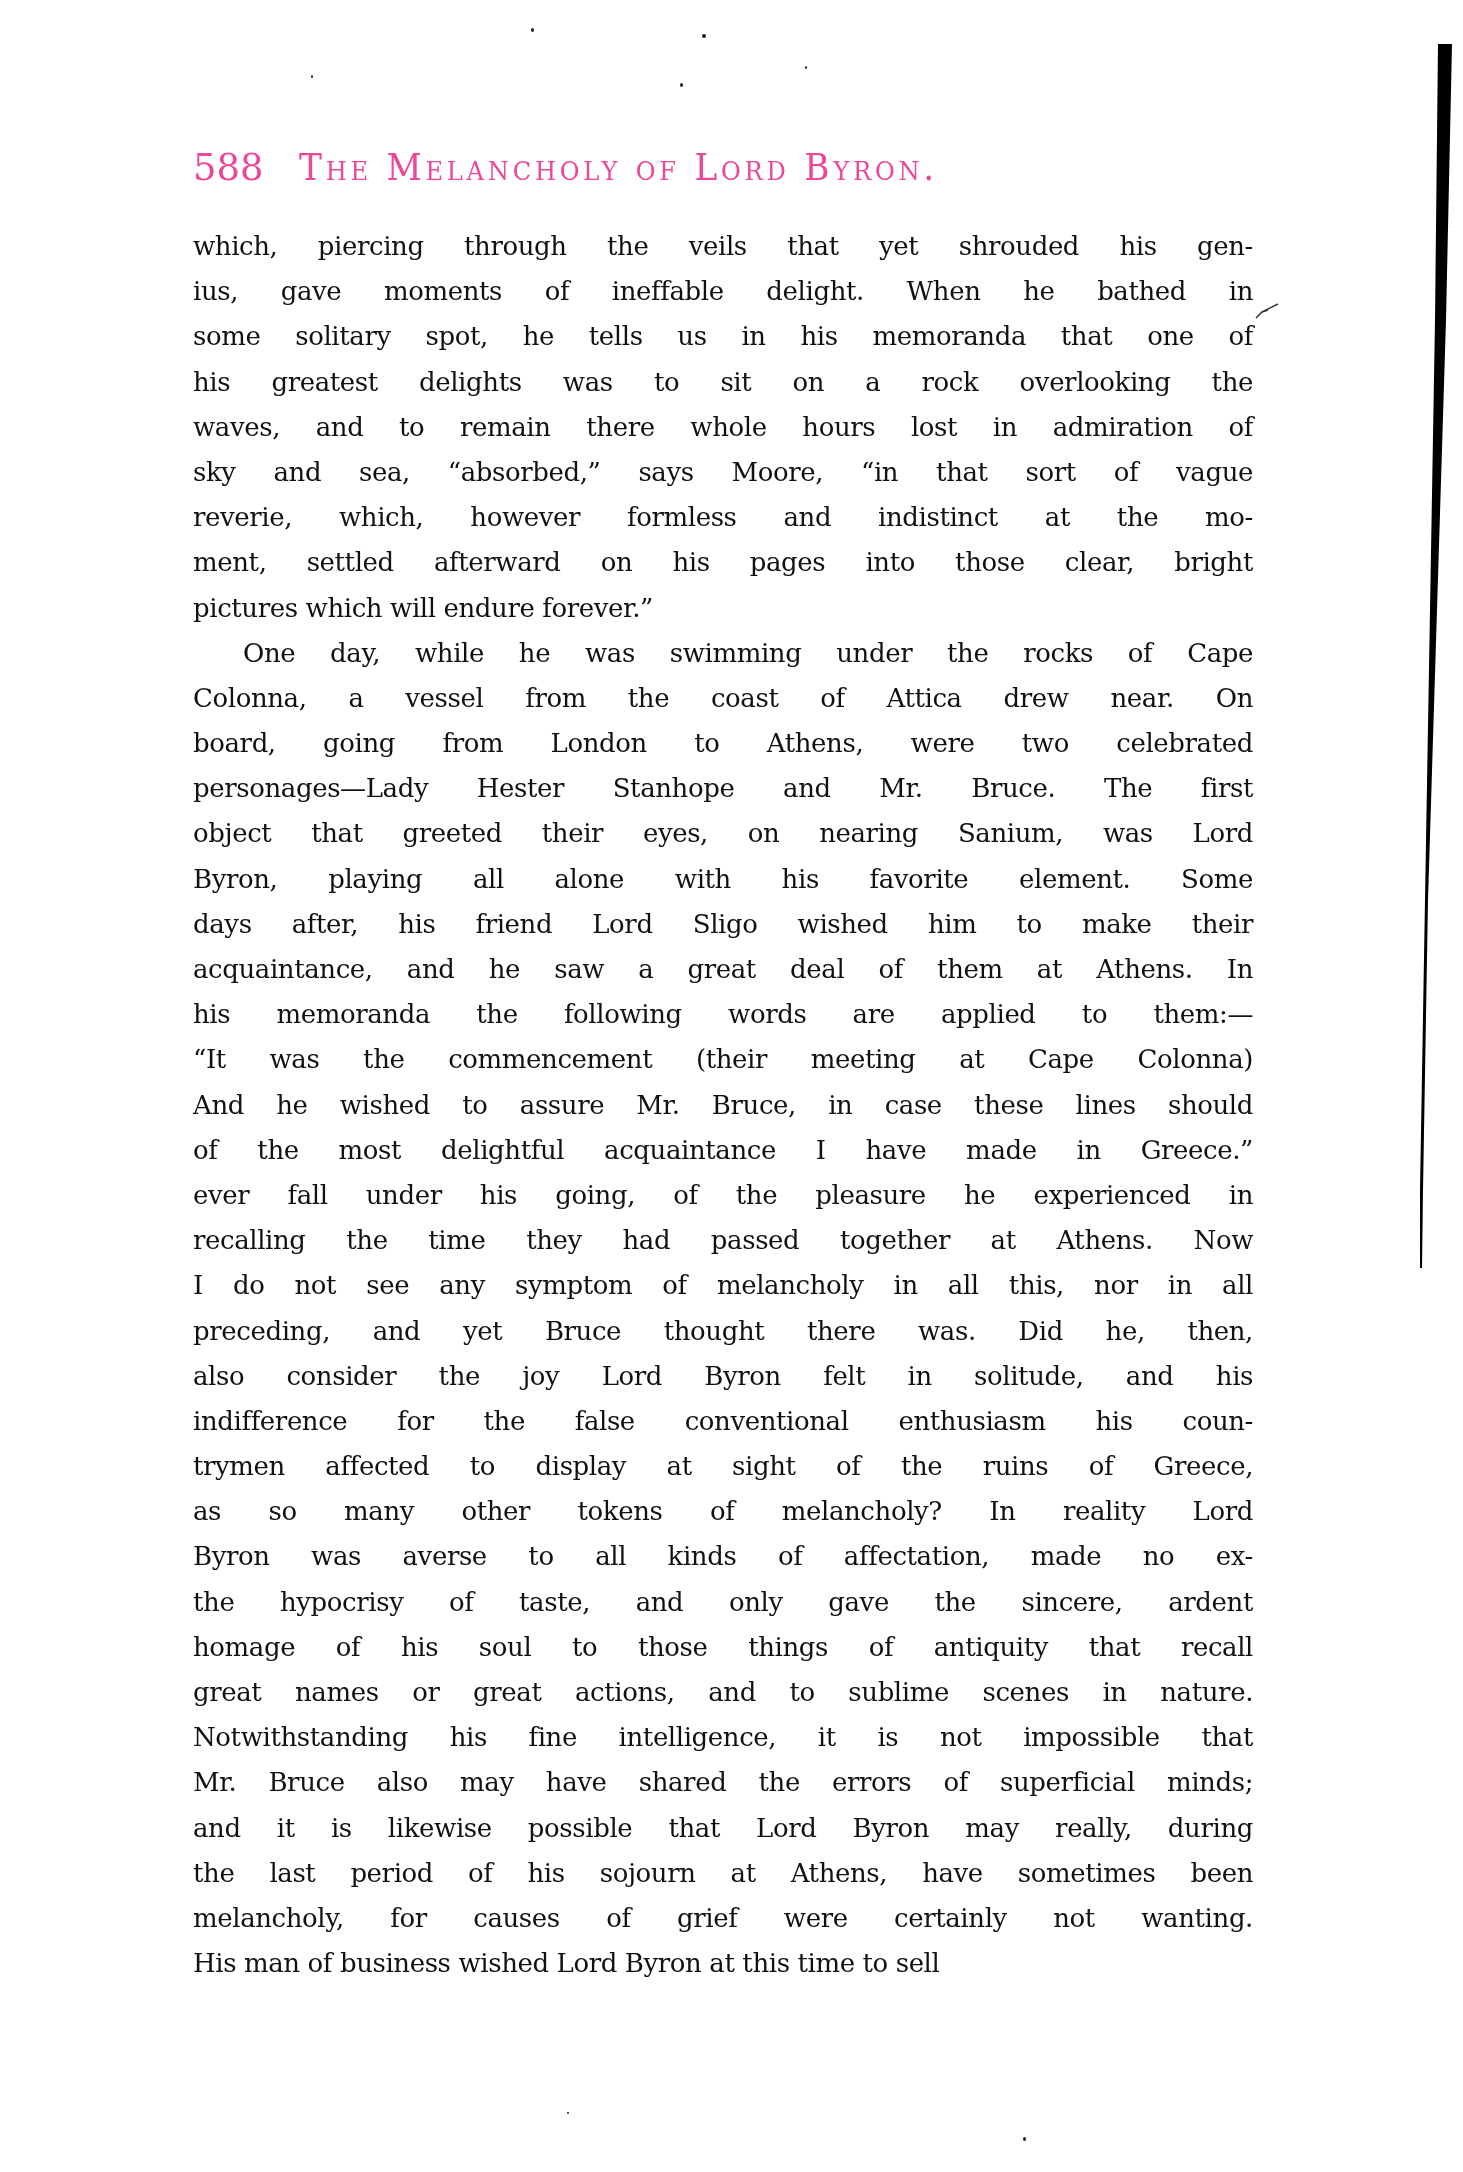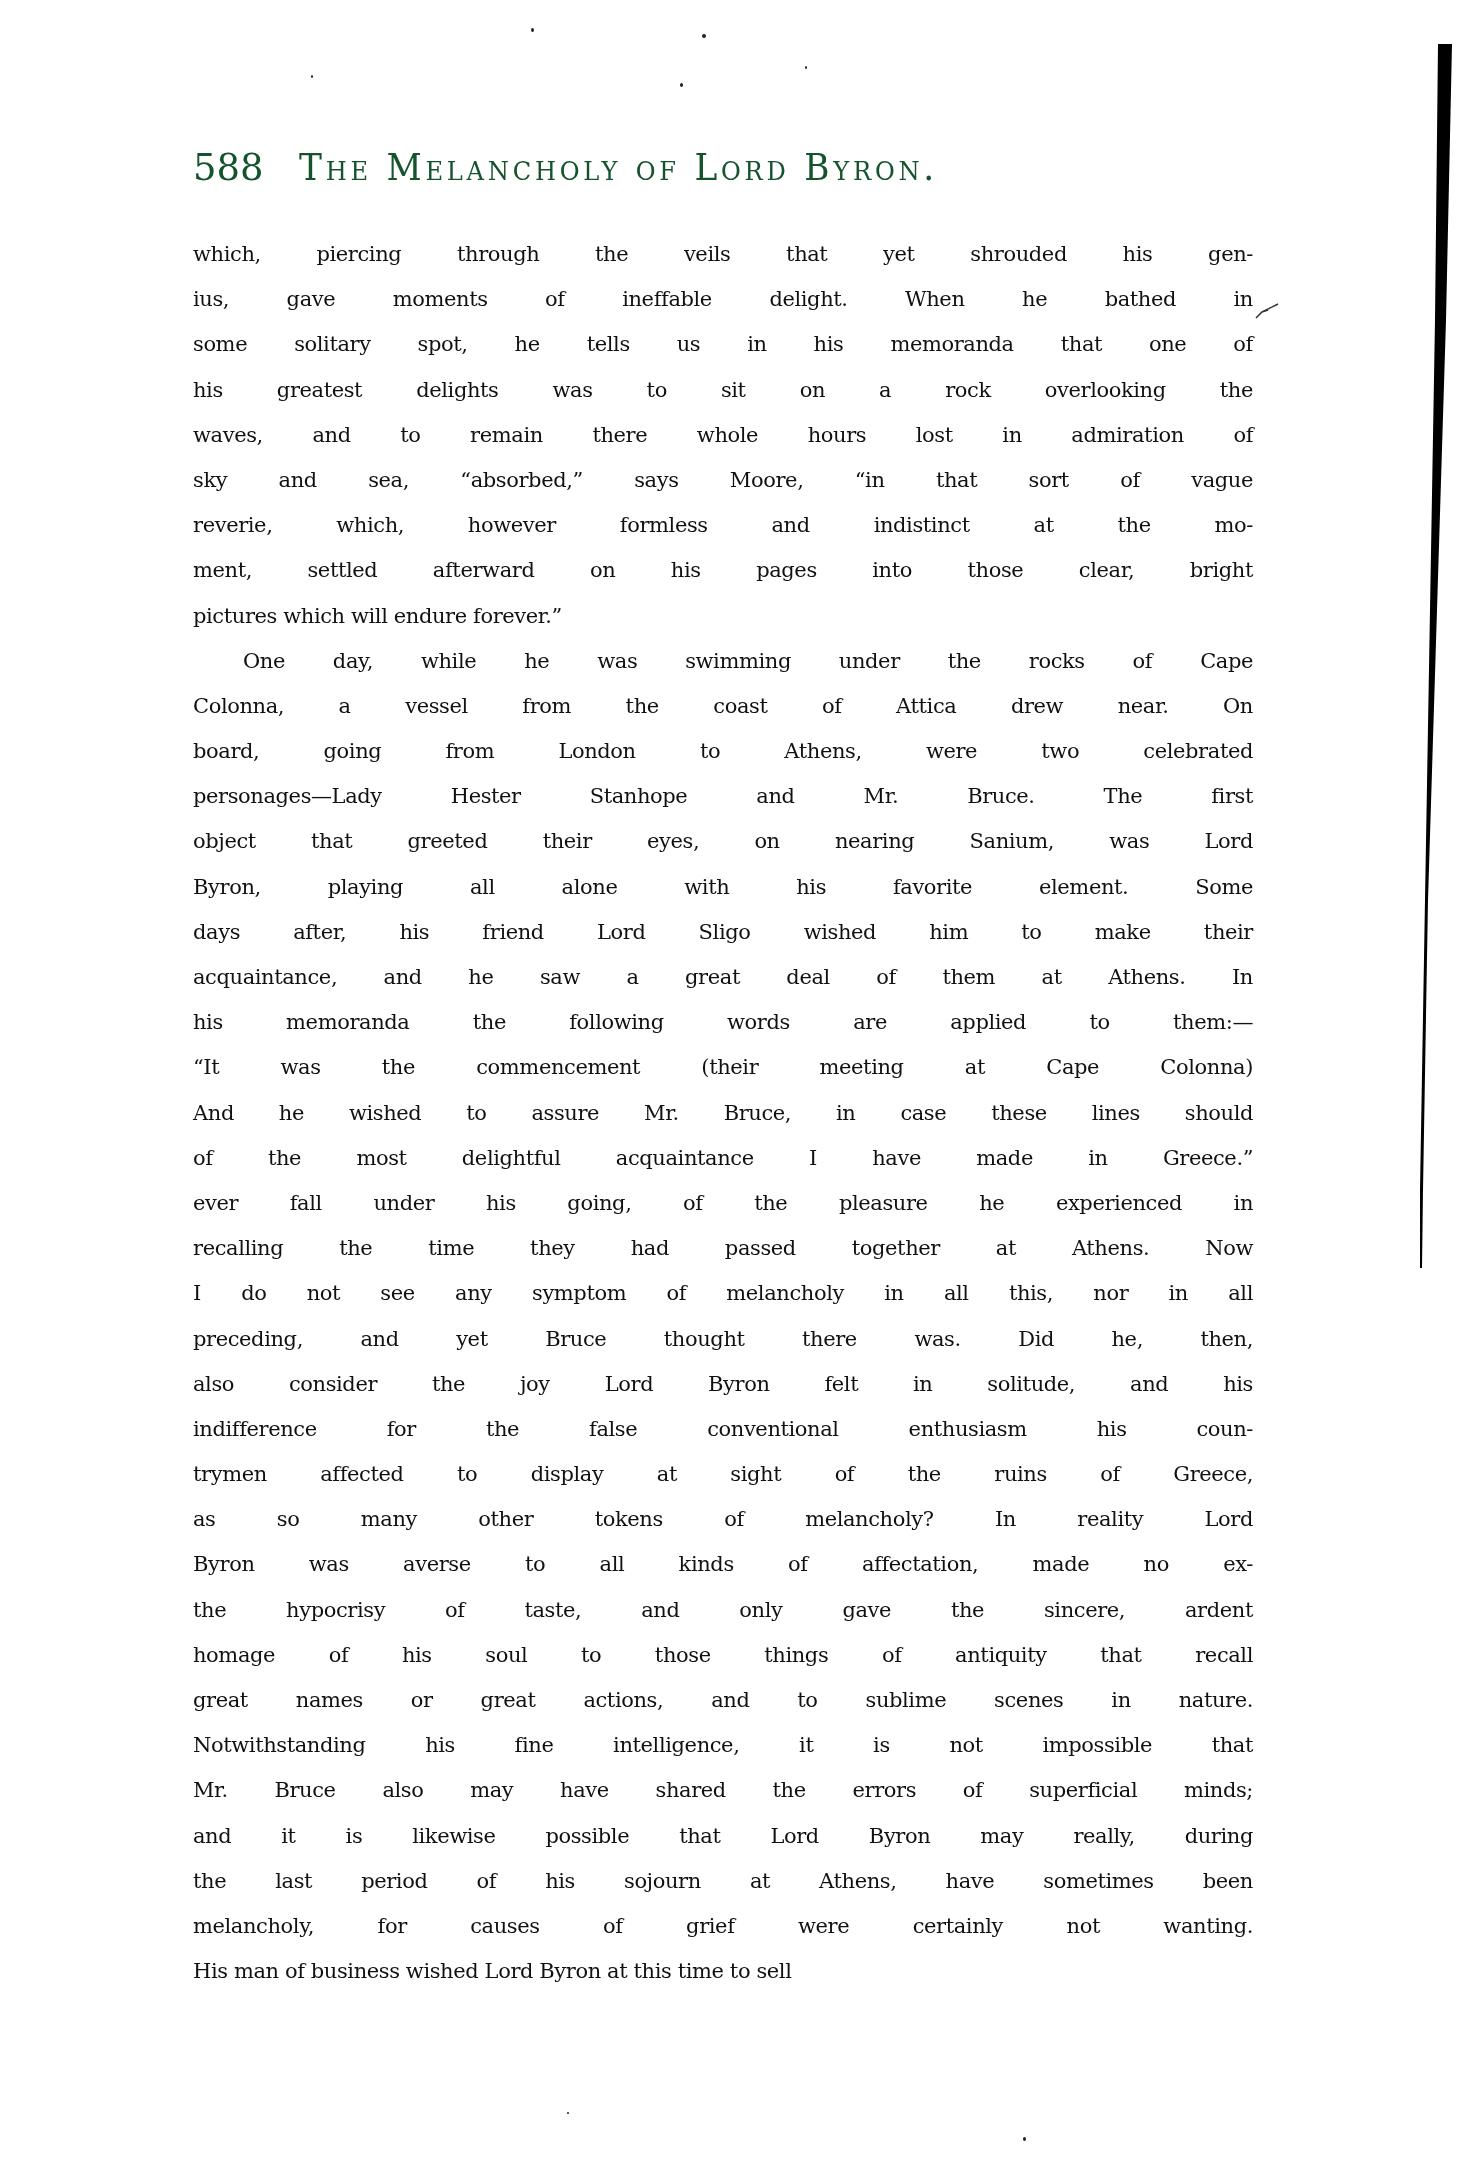"588 The Melancholy of Lord" .running-head { color: #14532d -> #ec4899 }
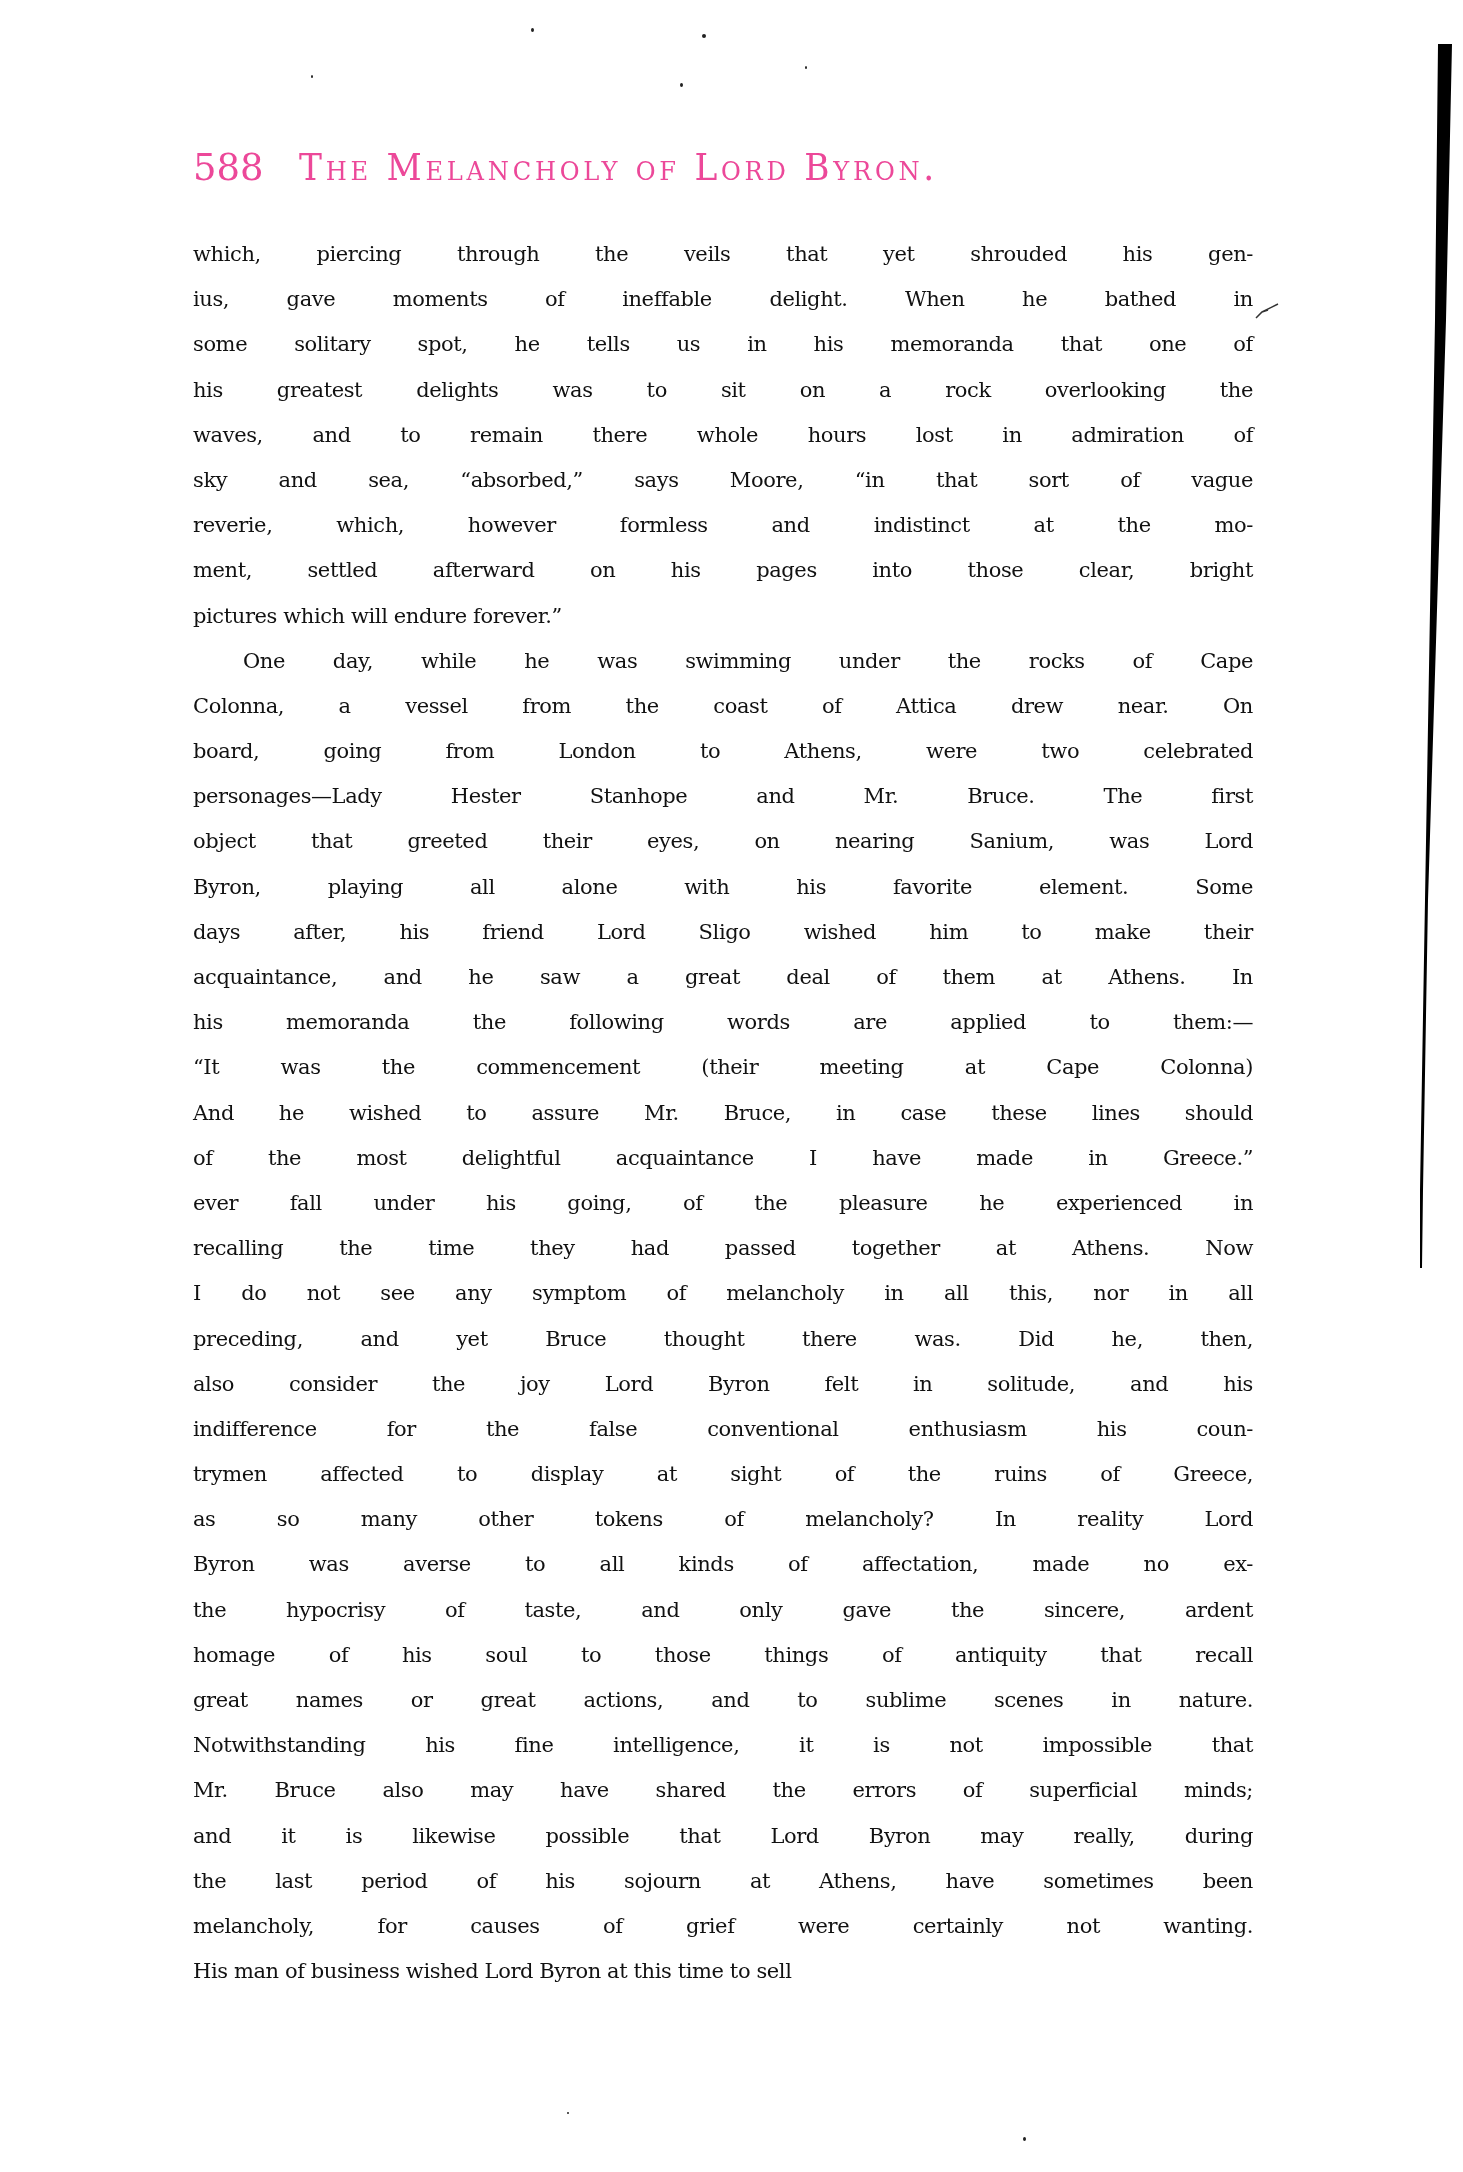"which, piercing through the veils" .body-text { font-size: 21px -> 26px; top: 232px -> 224px }
